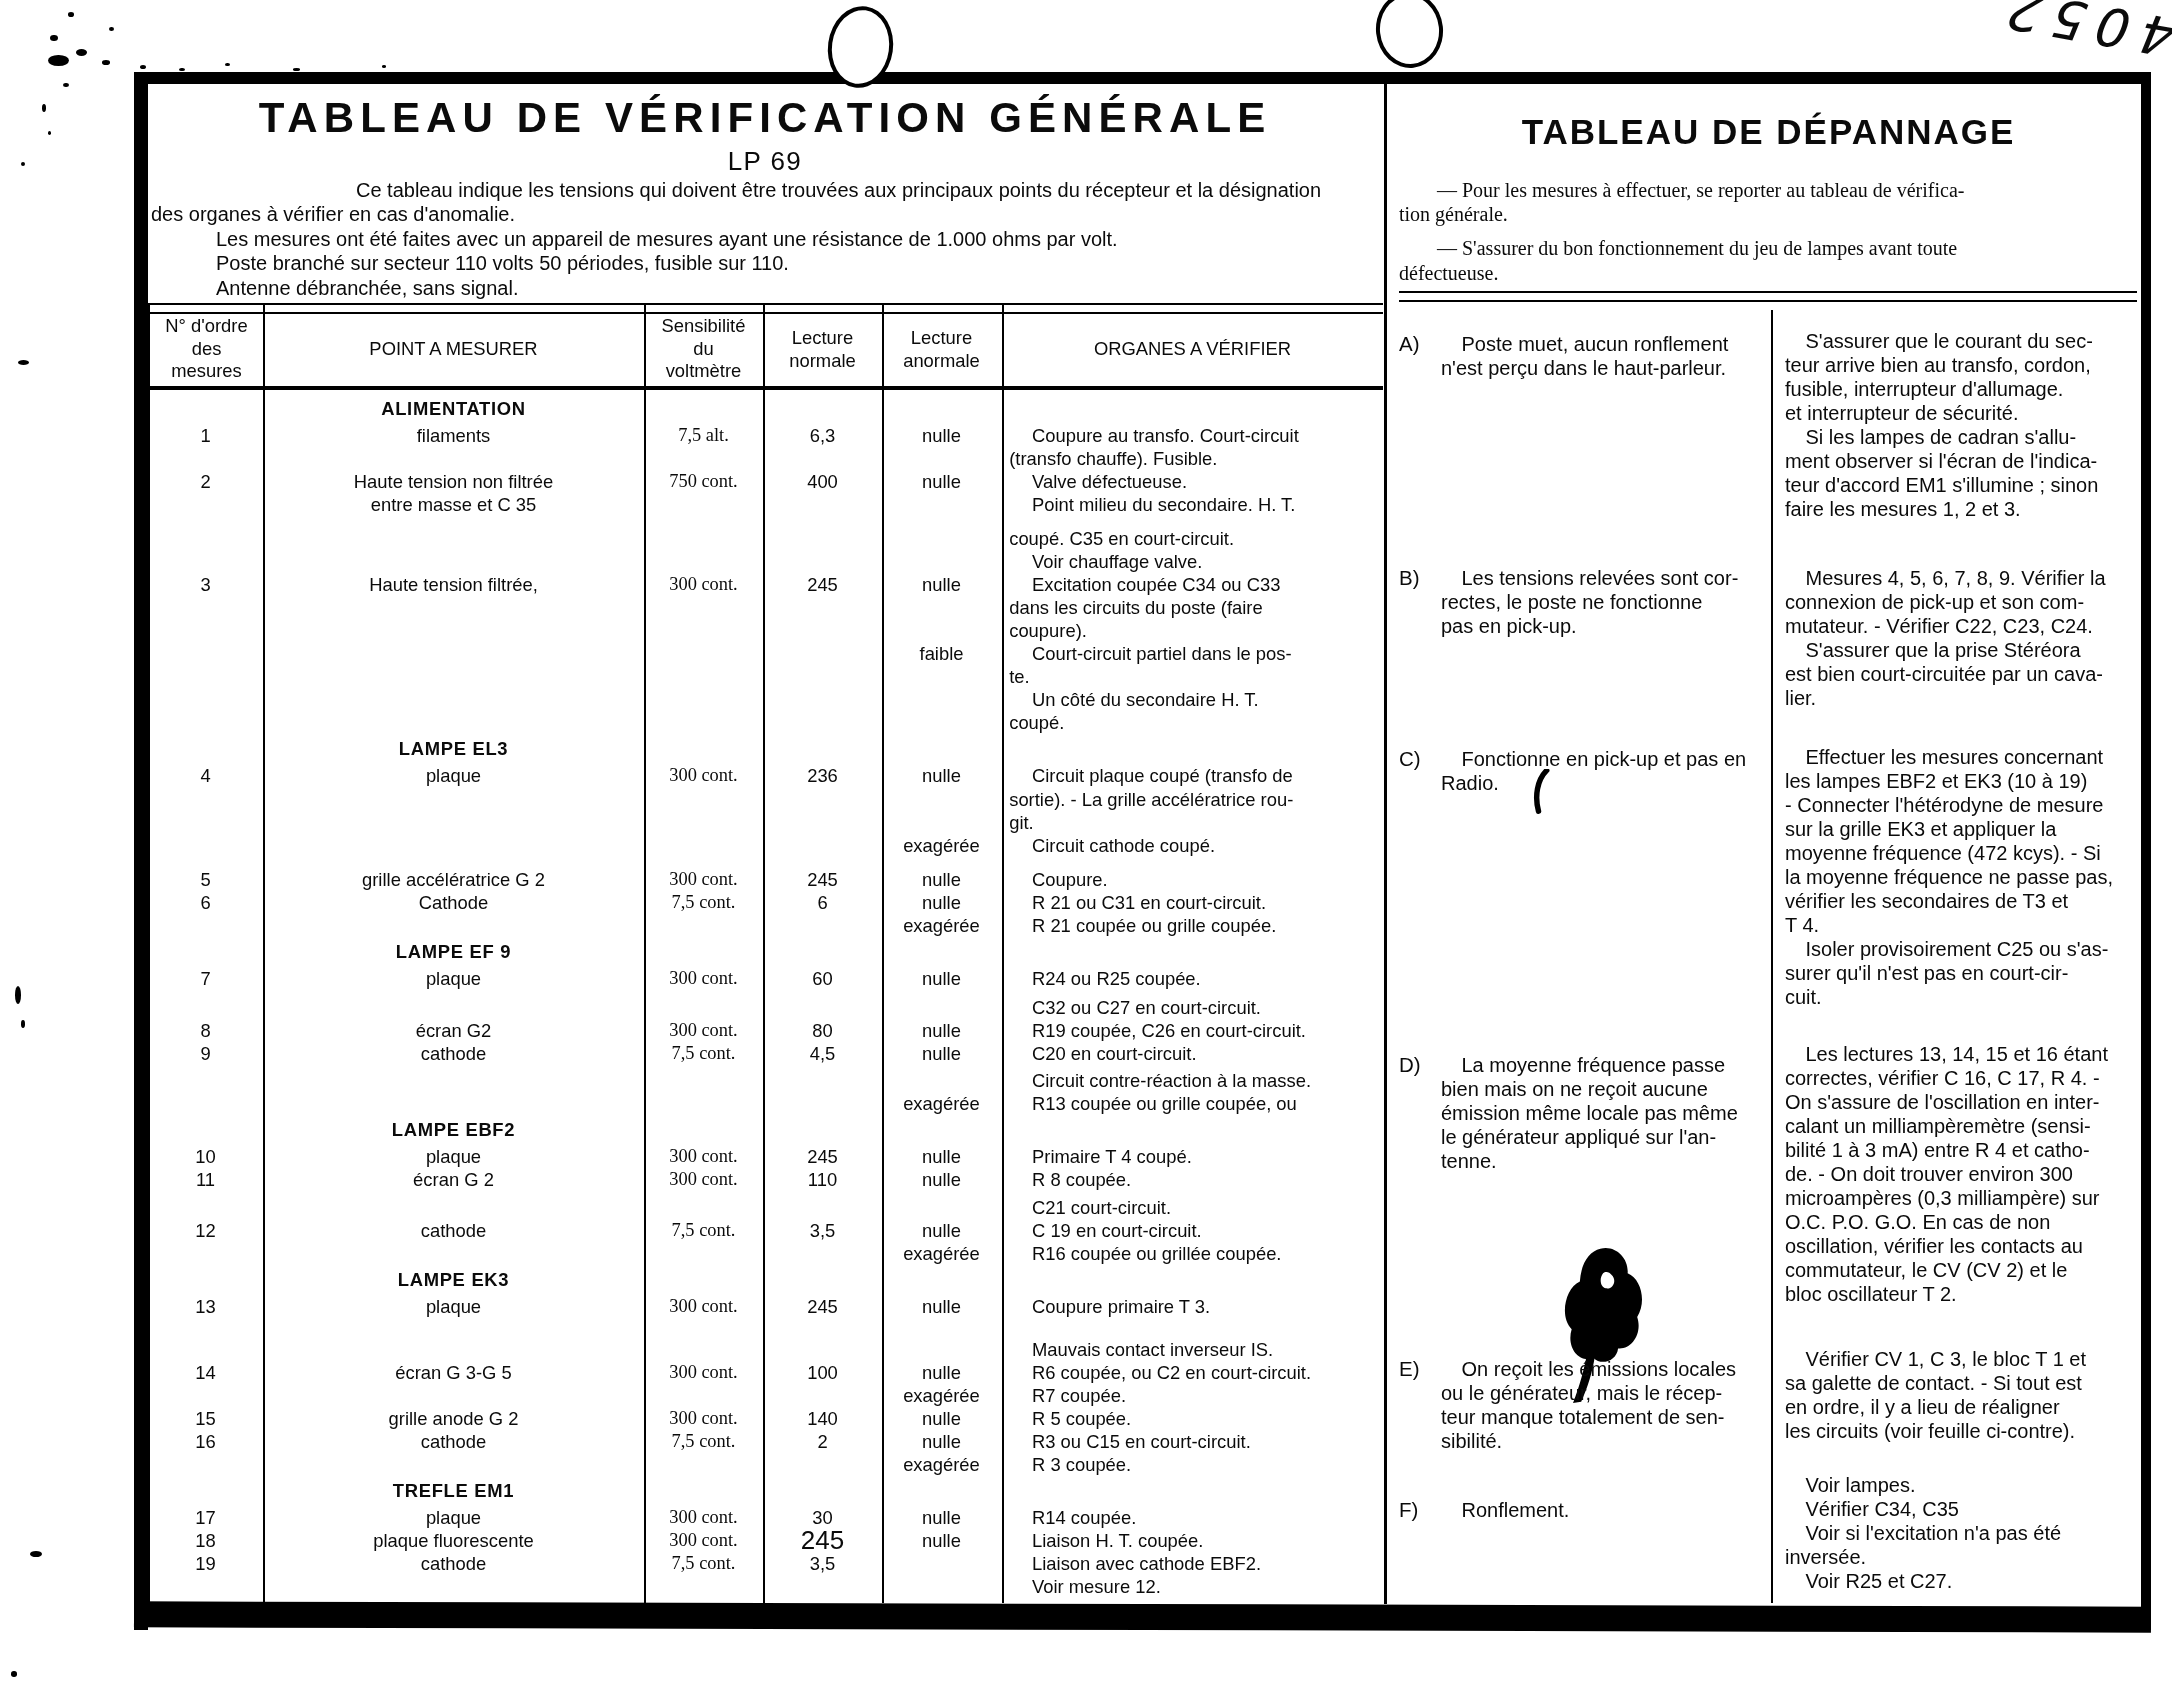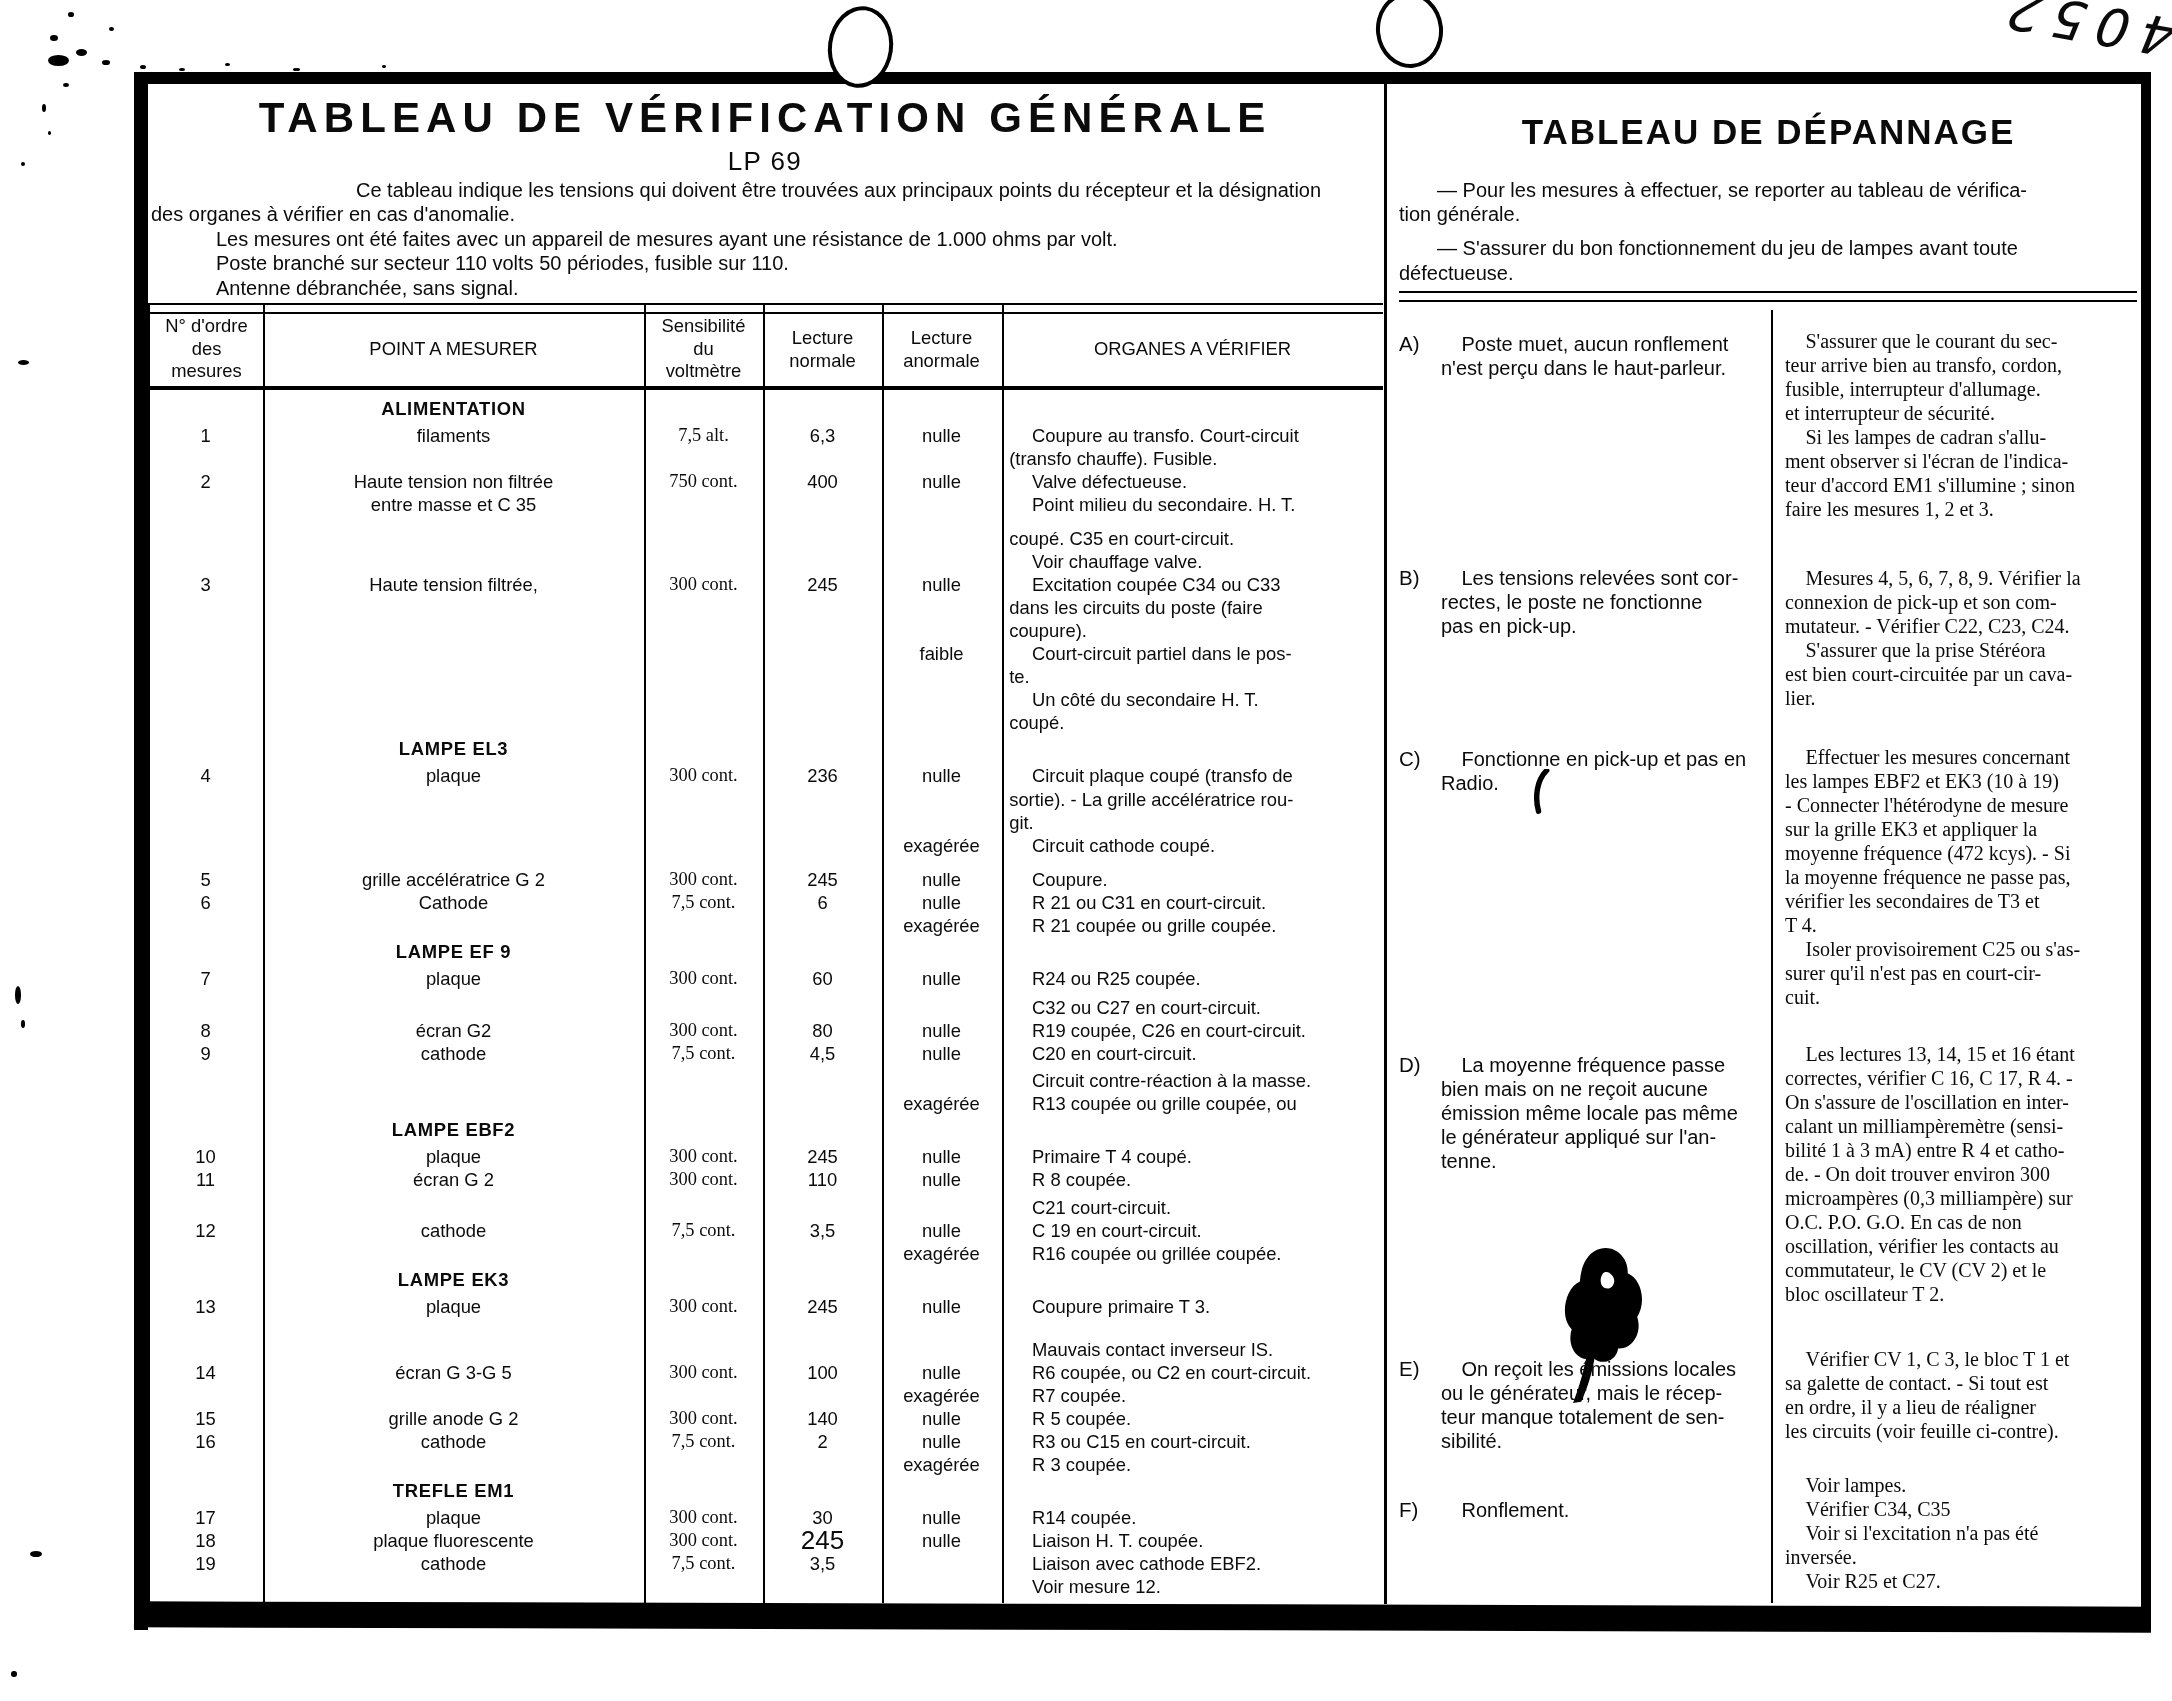"— Pour les mesures à" .introR { font-family: none -> Liberation Serif, serif }
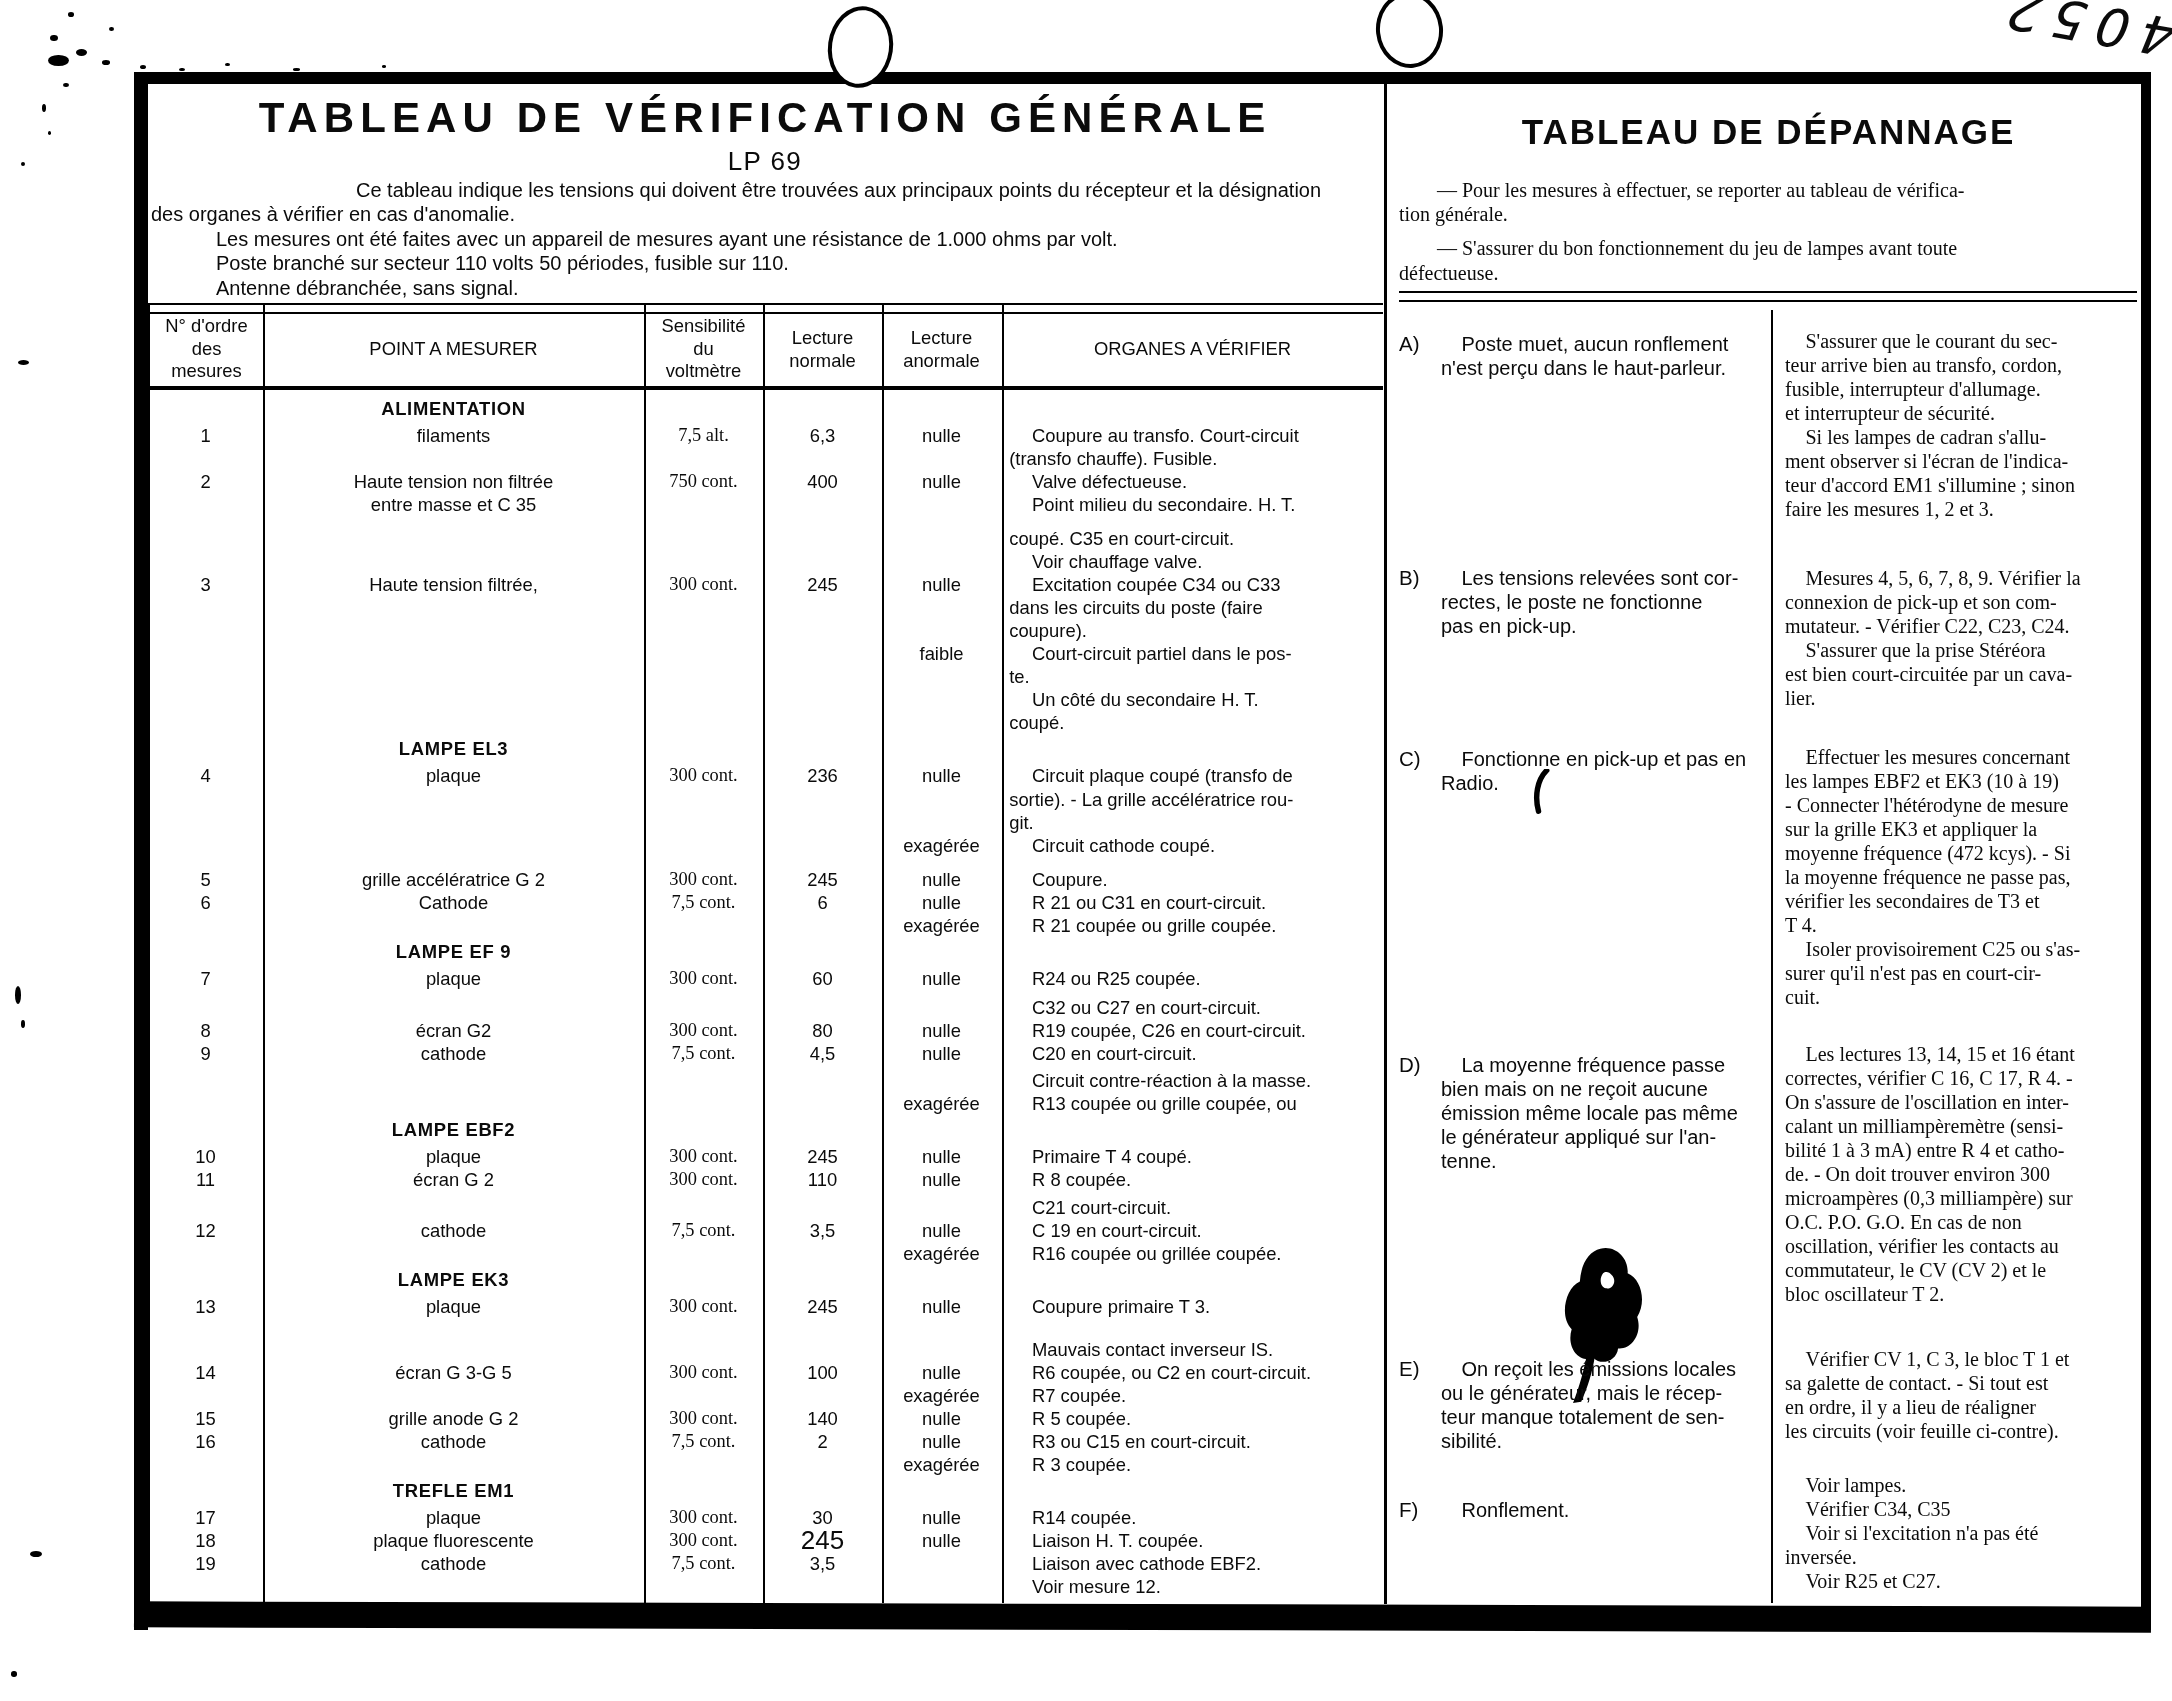"S'assurer que le courant du" .rem { font-family: Liberation Serif, serif -> none }
